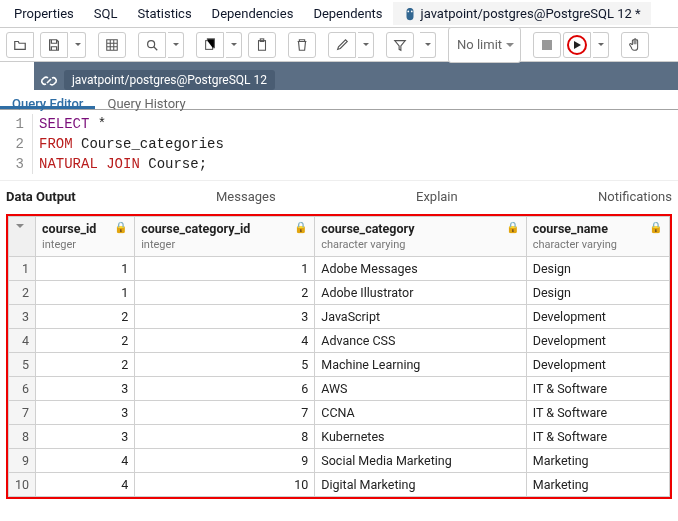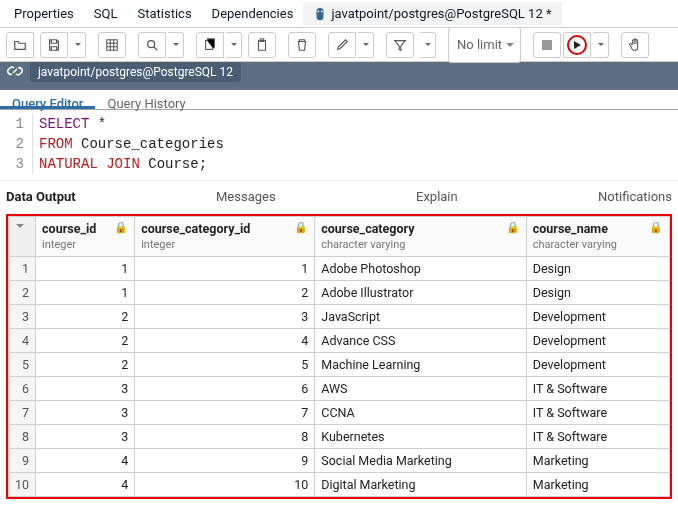"Dependents" div.top-tab { html: none -> <div>Dependents</div> }
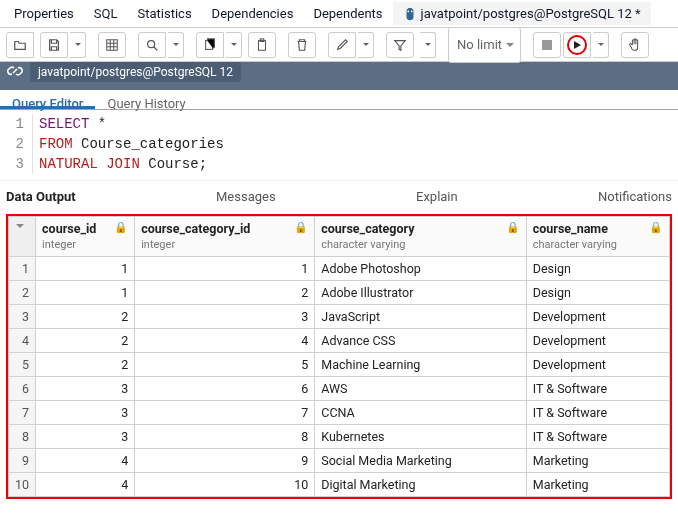"javatpoint/postgres@PostgreSQL 12" .pathbar { align-items: flex-start -> flex-end; margin-left: none -> 34px }
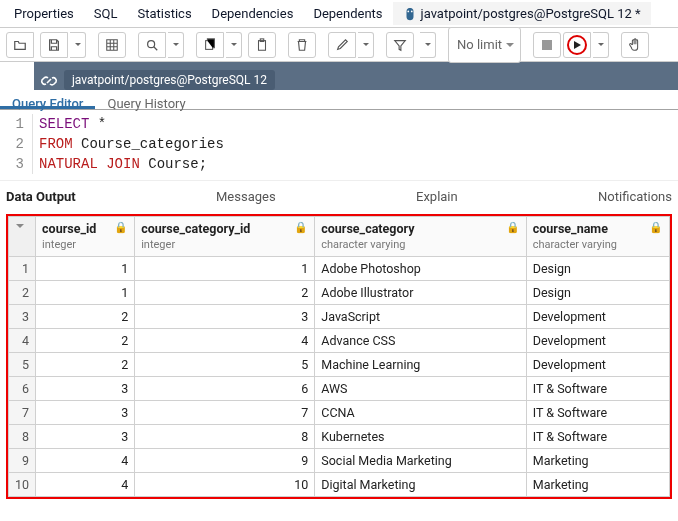"Adobe Photoshop" td { text: Photoshop -> Messages }
